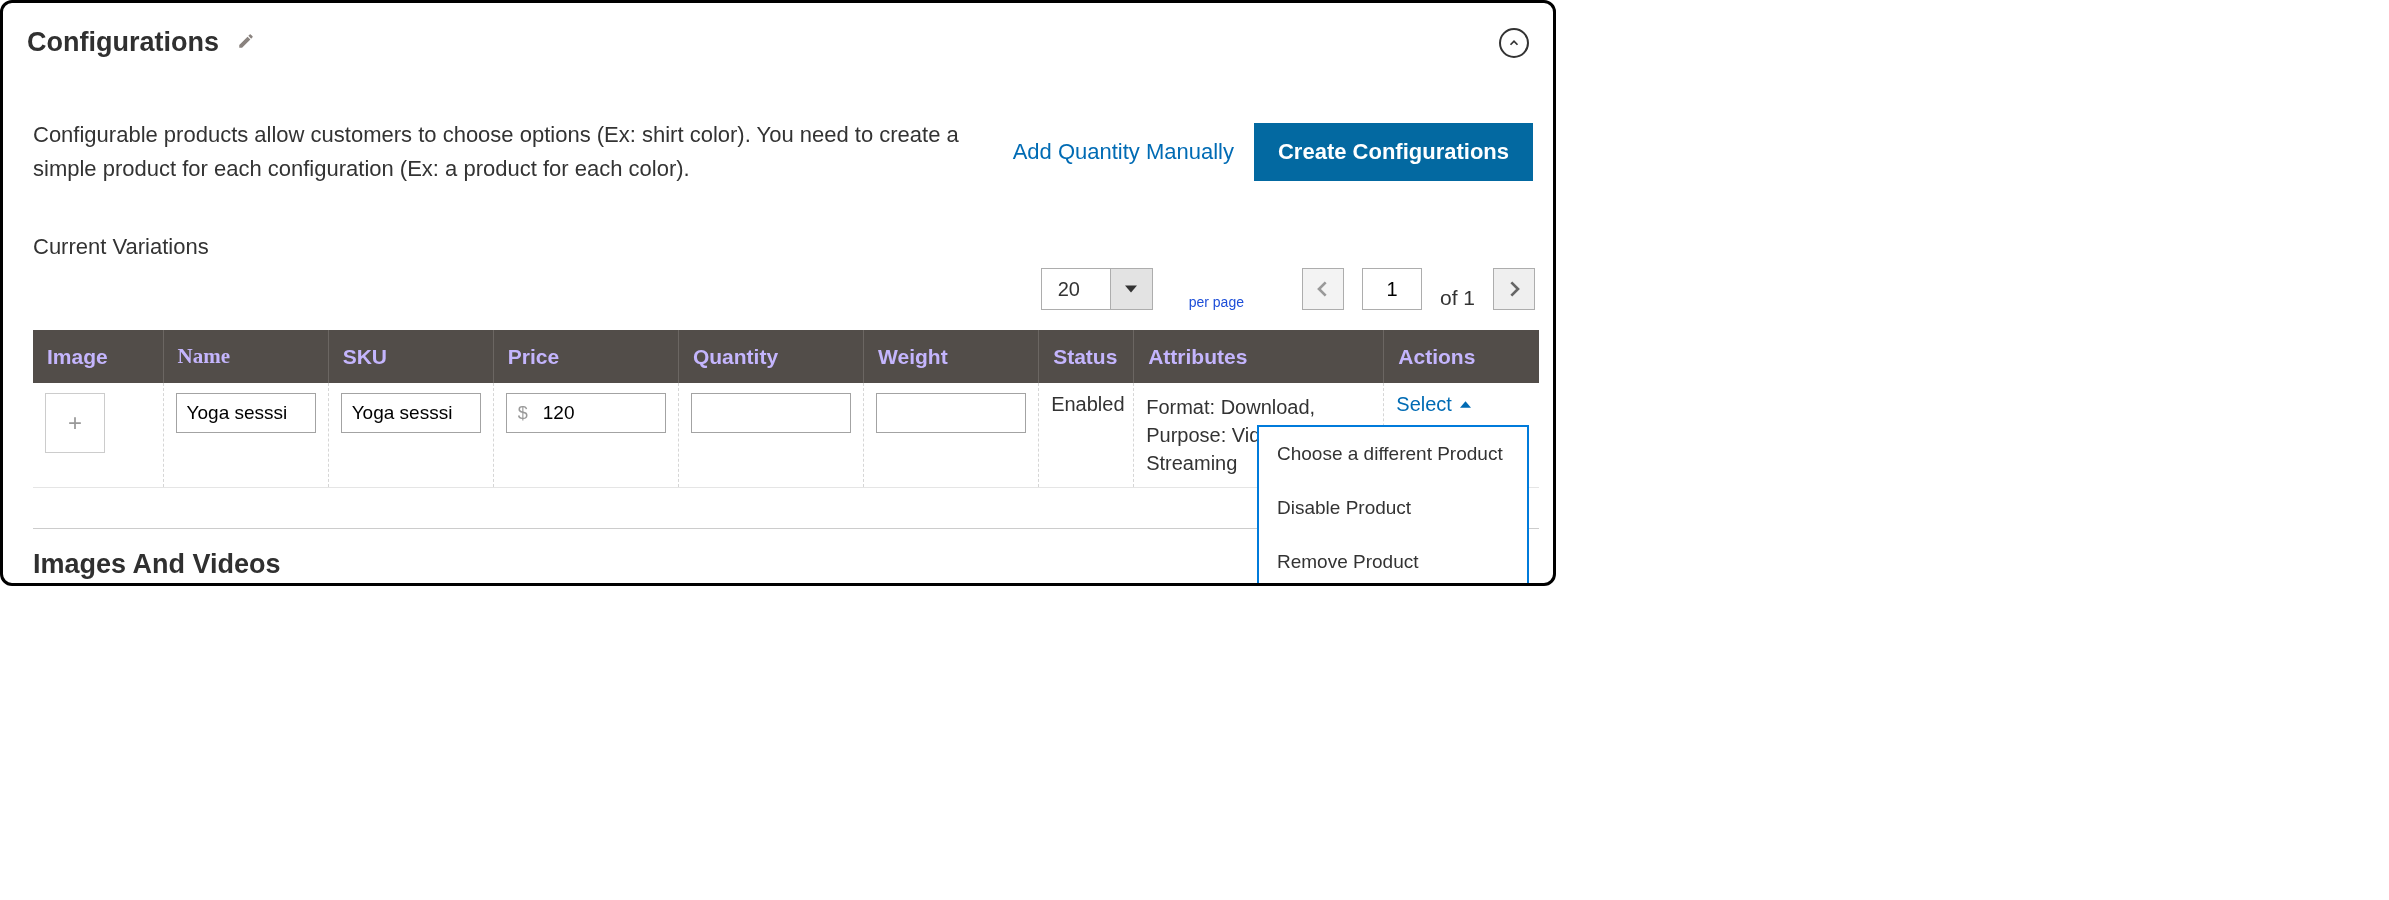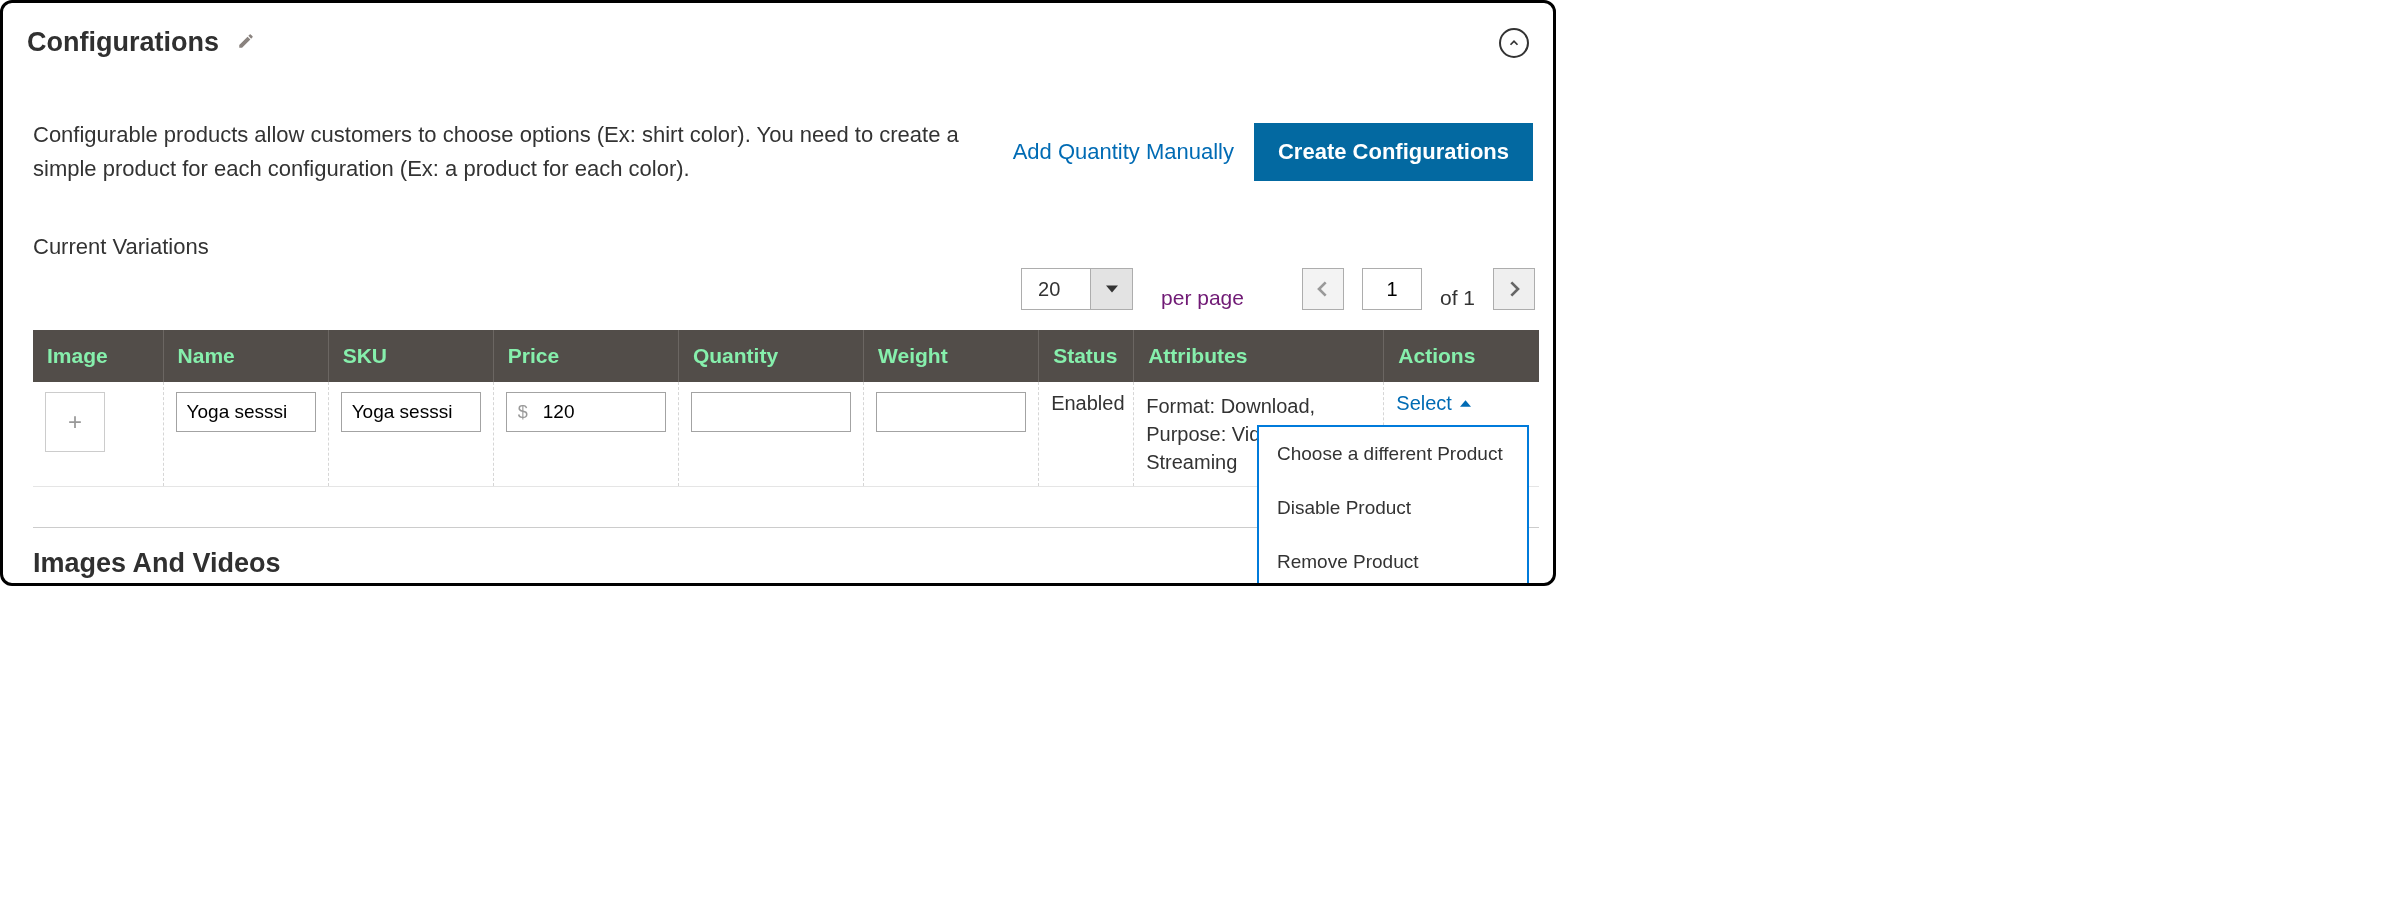"per page" .per-page-label { color: #701a75 -> #1d4ed8; font-size: 21px -> 14px; margin-left: 10px -> 18px }
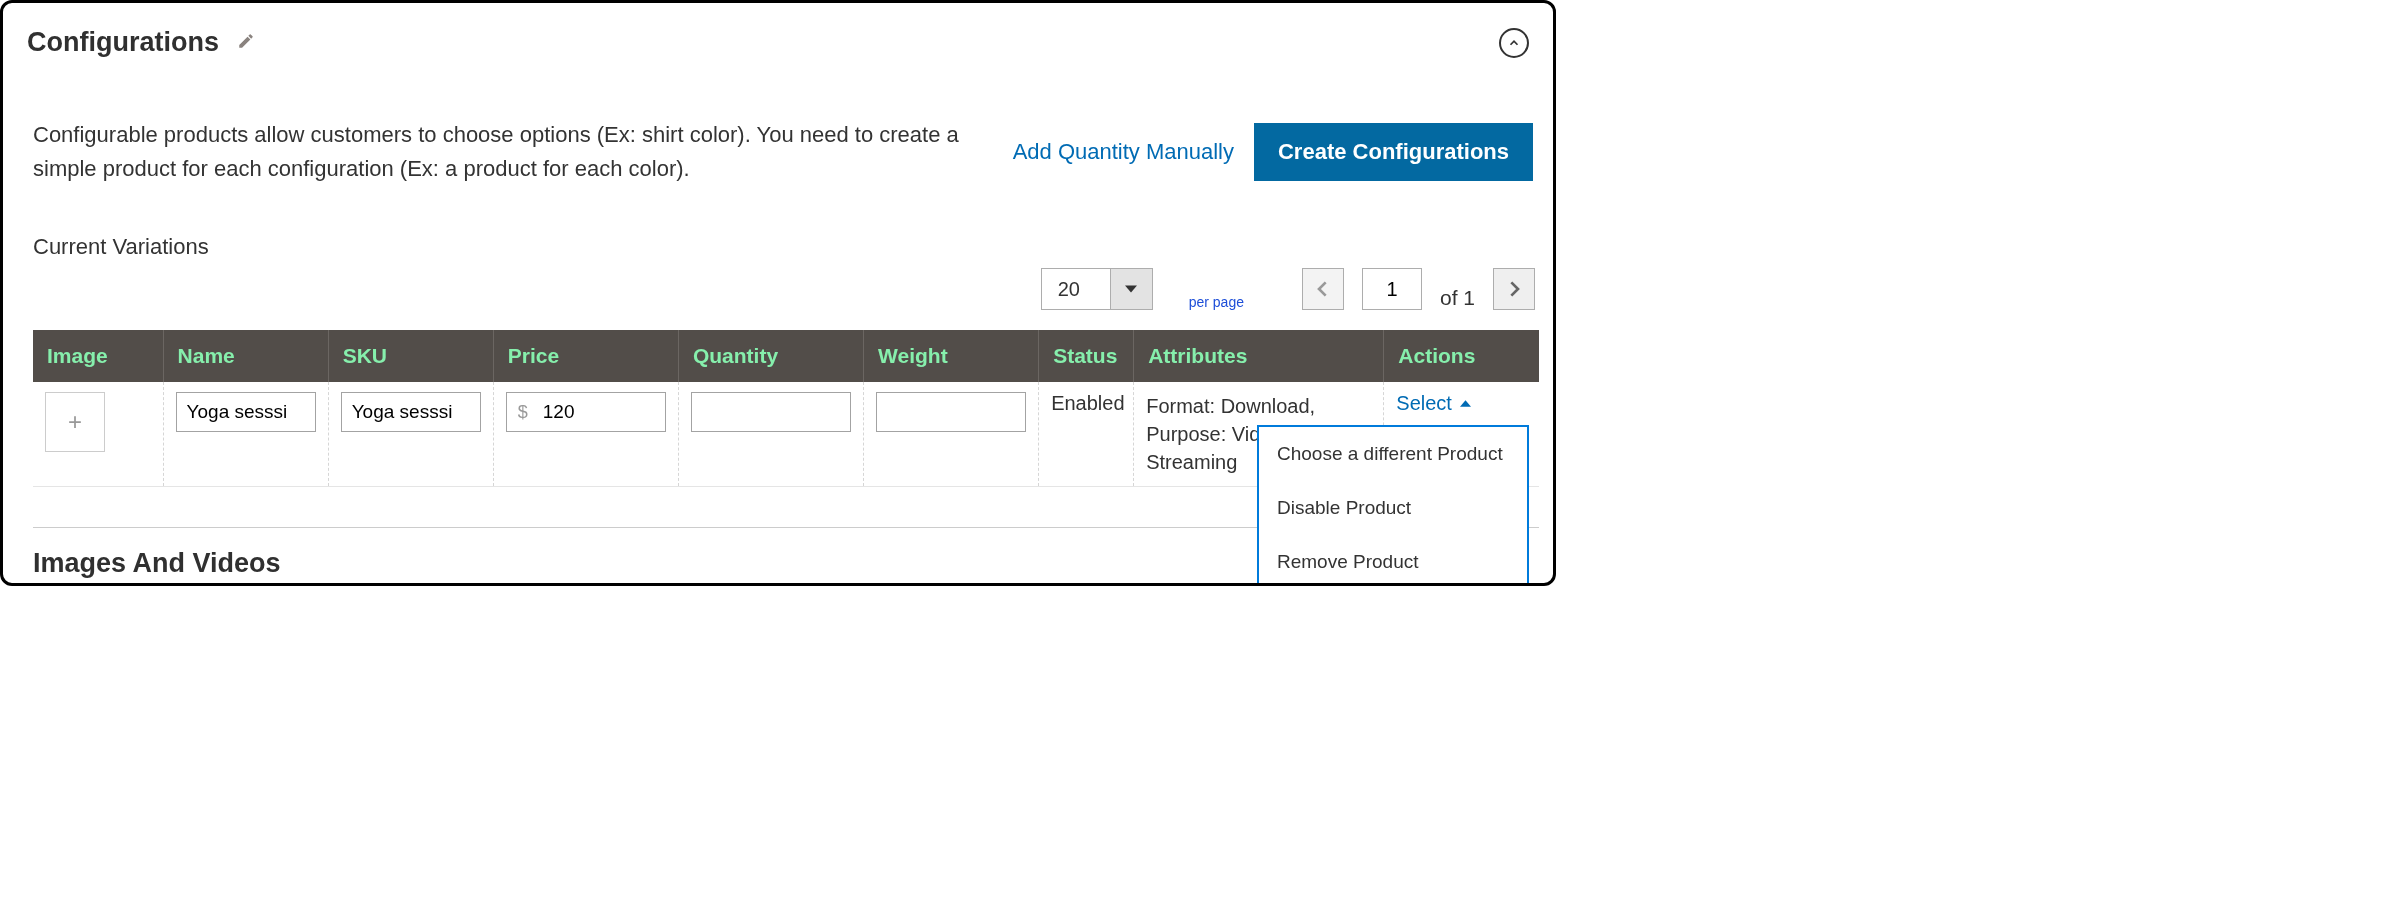"Image" table.variations thead th { color: #86efac -> #c4b5fd }
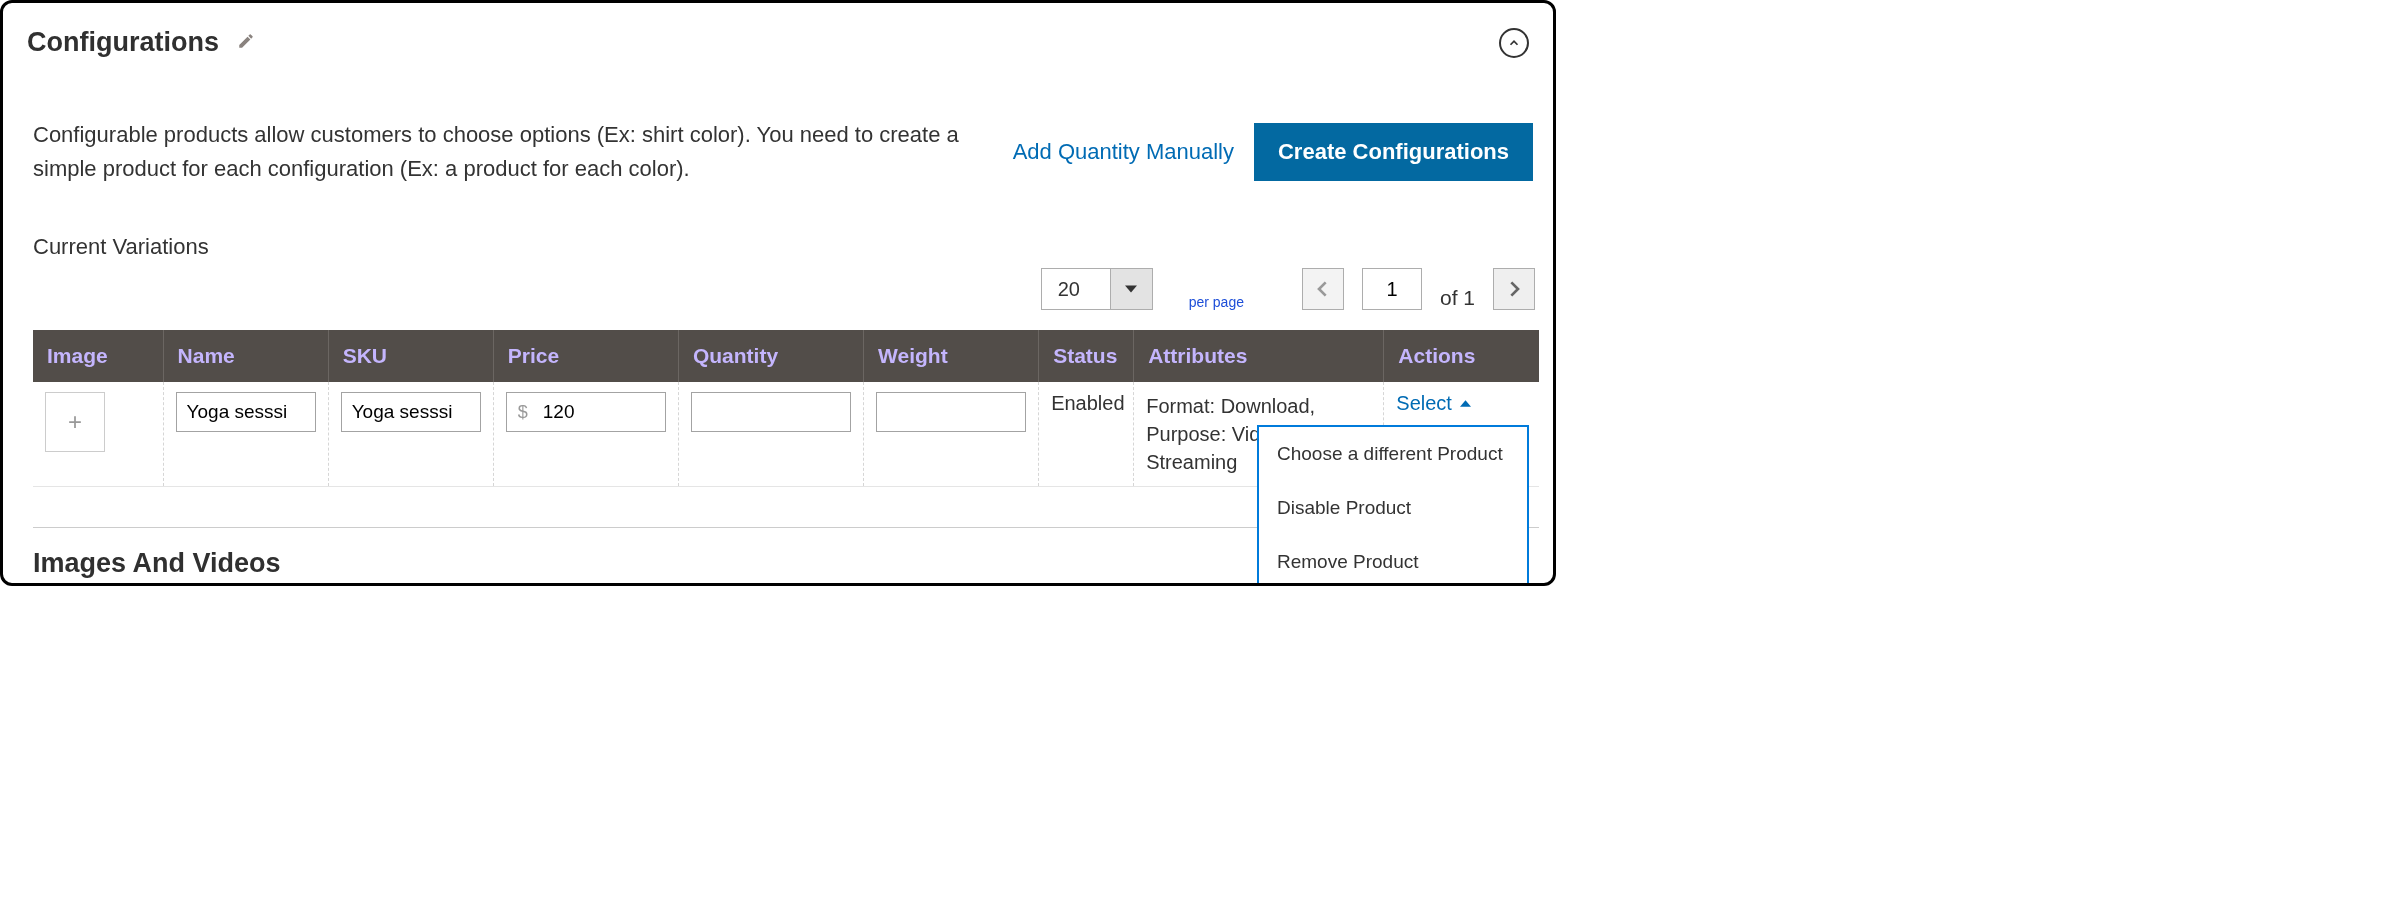"Name" .col-name { font-family: none -> Liberation Serif, serif }
